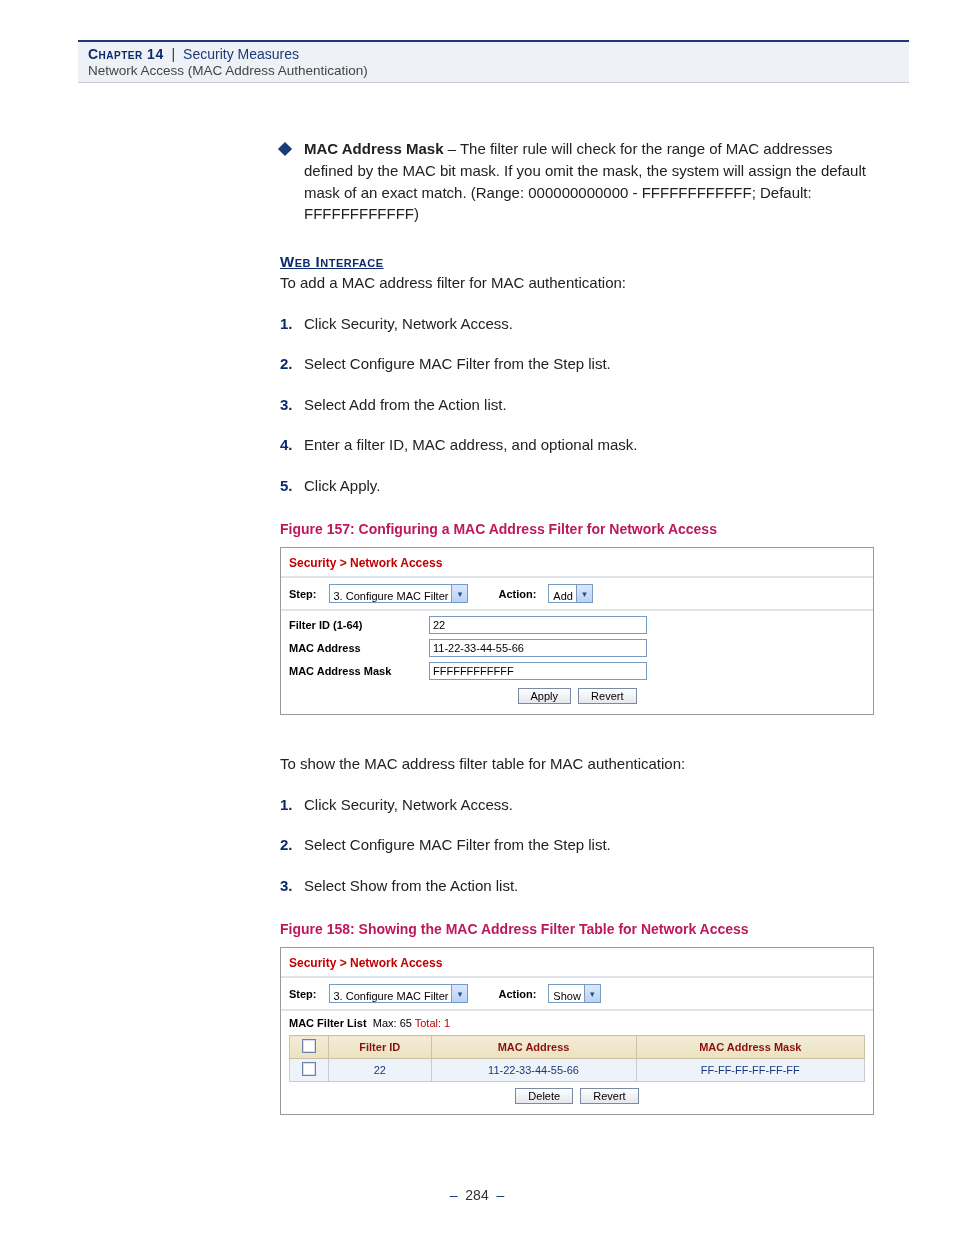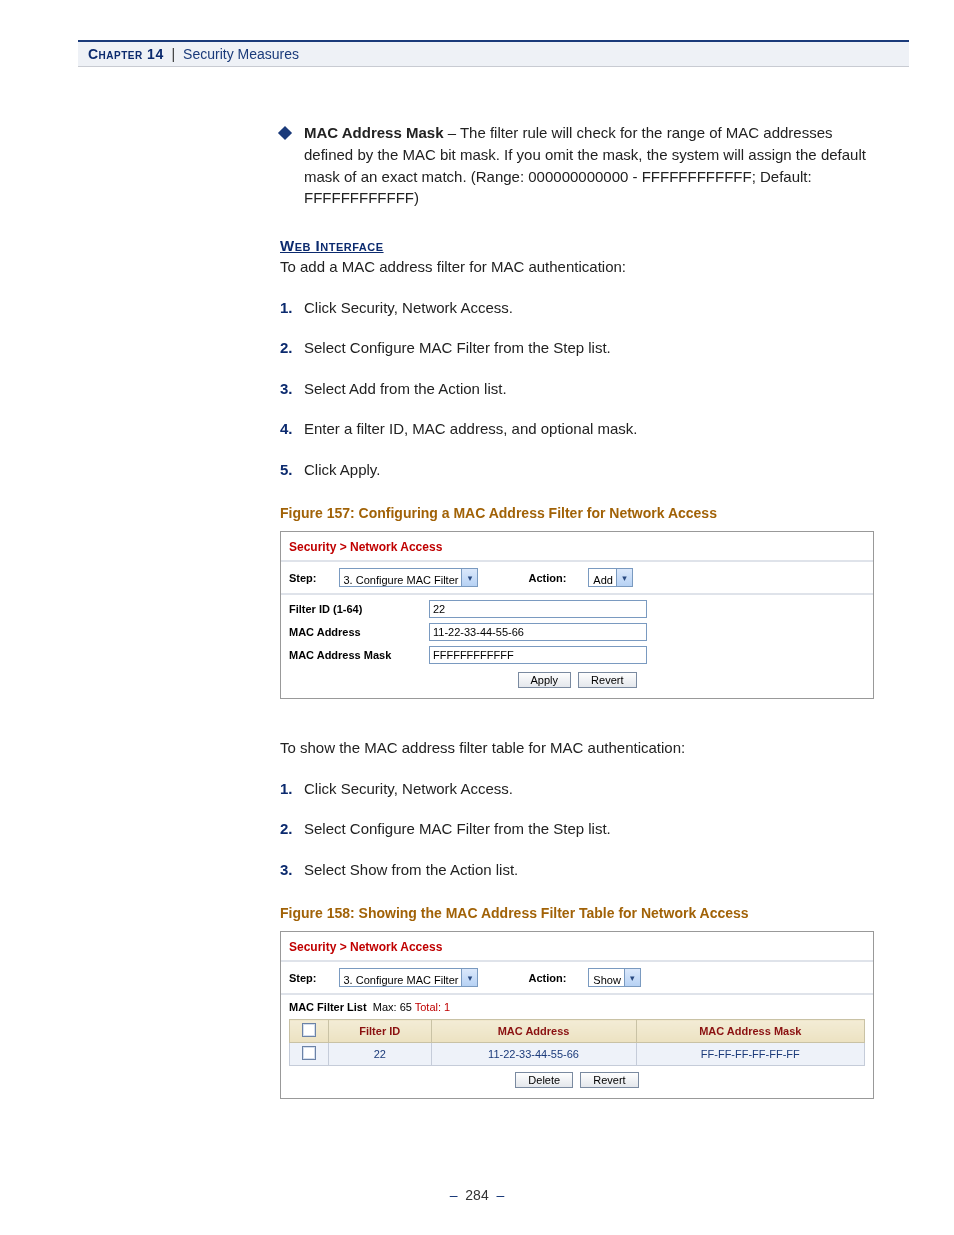"Network Access (MAC Address" div.crumb-line2 { html: none -> <div>Network Access (MAC Address Authentication)</div> }
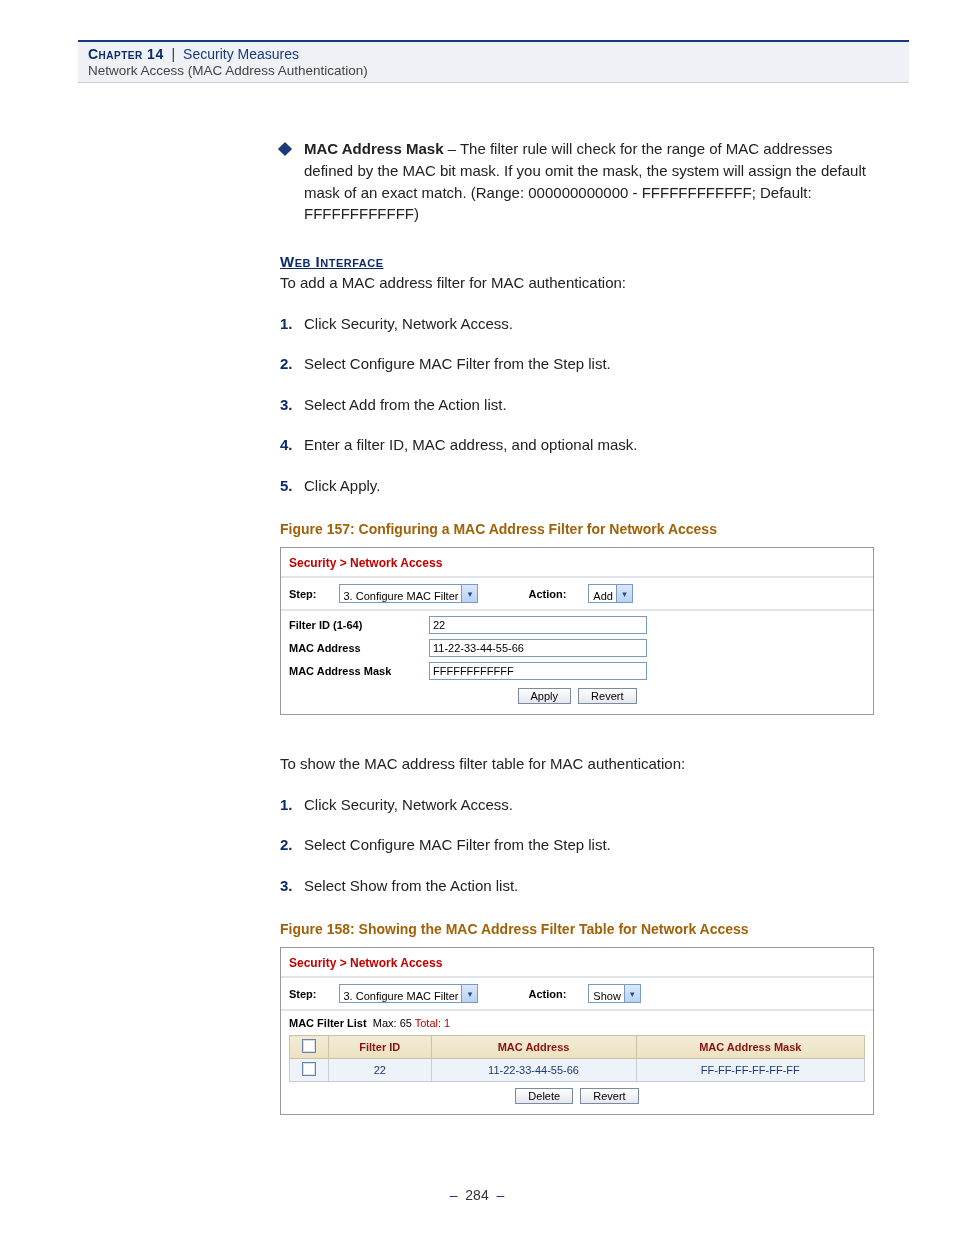"Figure 157: Configuring a MAC" .fig-caption { color: #a16207 -> #be185d }
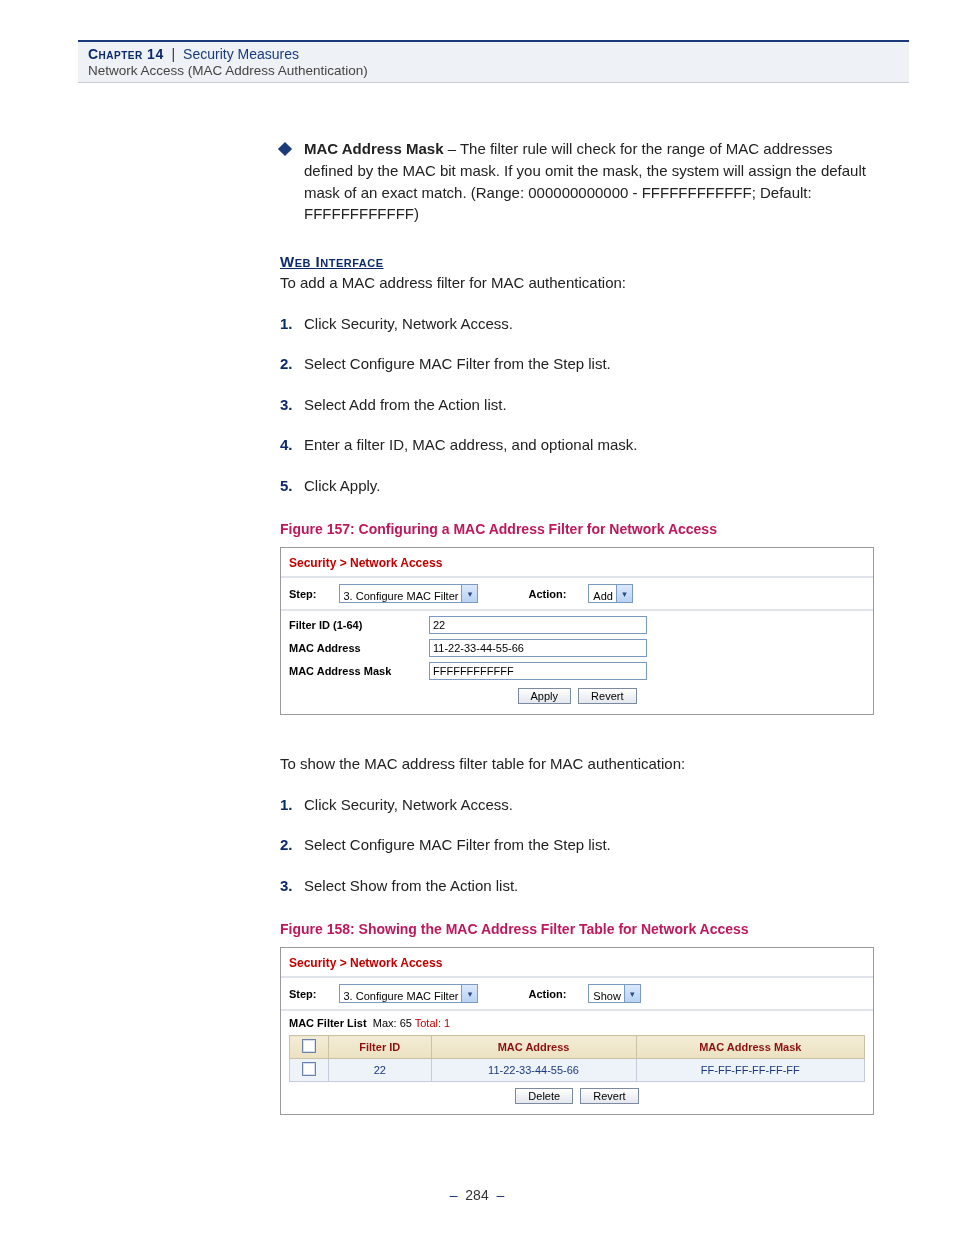"Step:" .ss-row { gap: 22px -> 12px }
